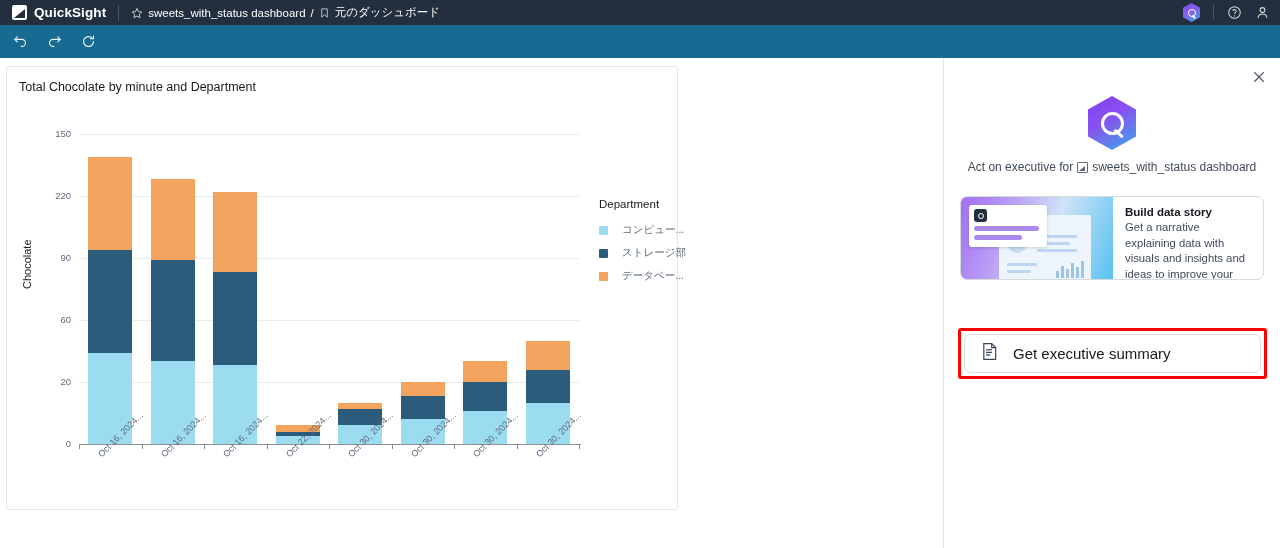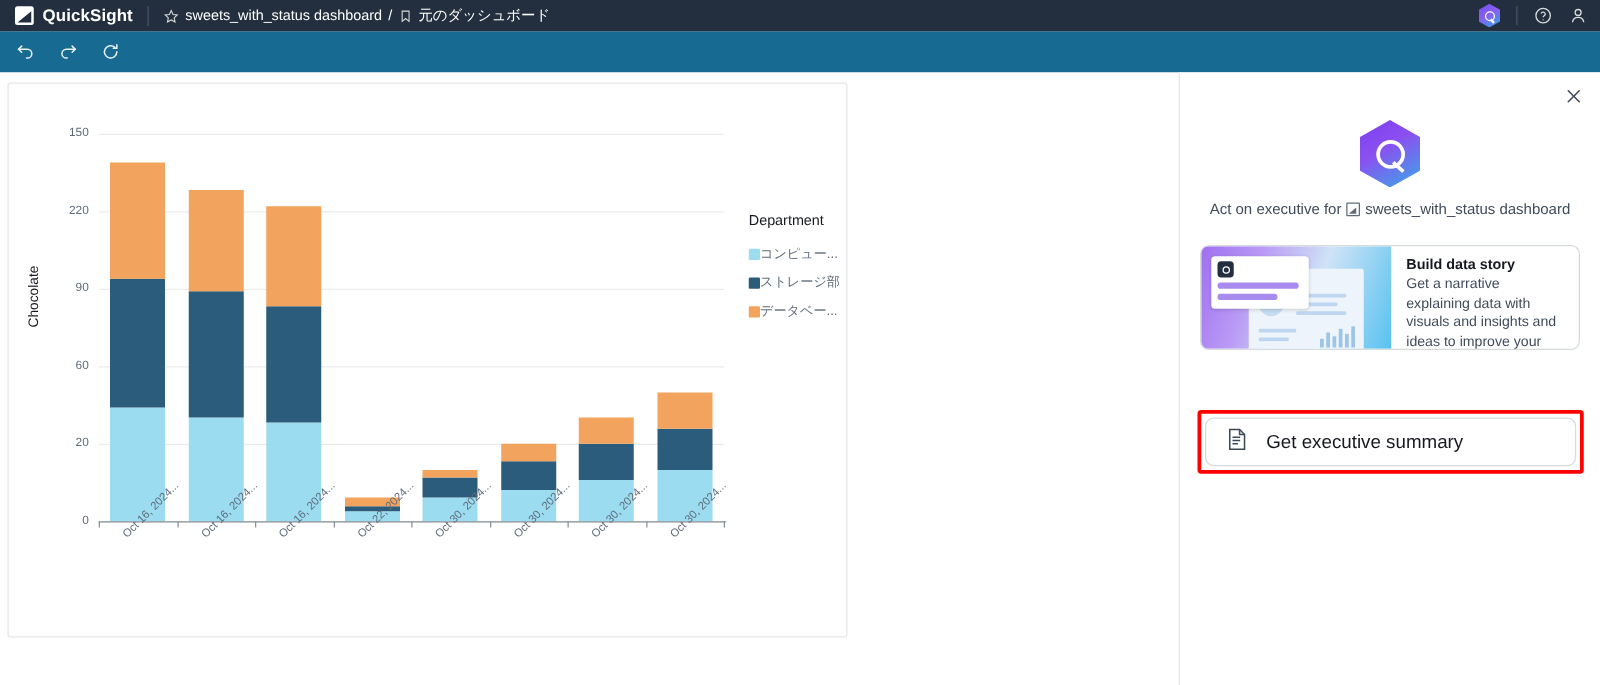"Total Chocolate by minute and" div { html: none -> <div>Total Chocolate by minute and Department</div> }
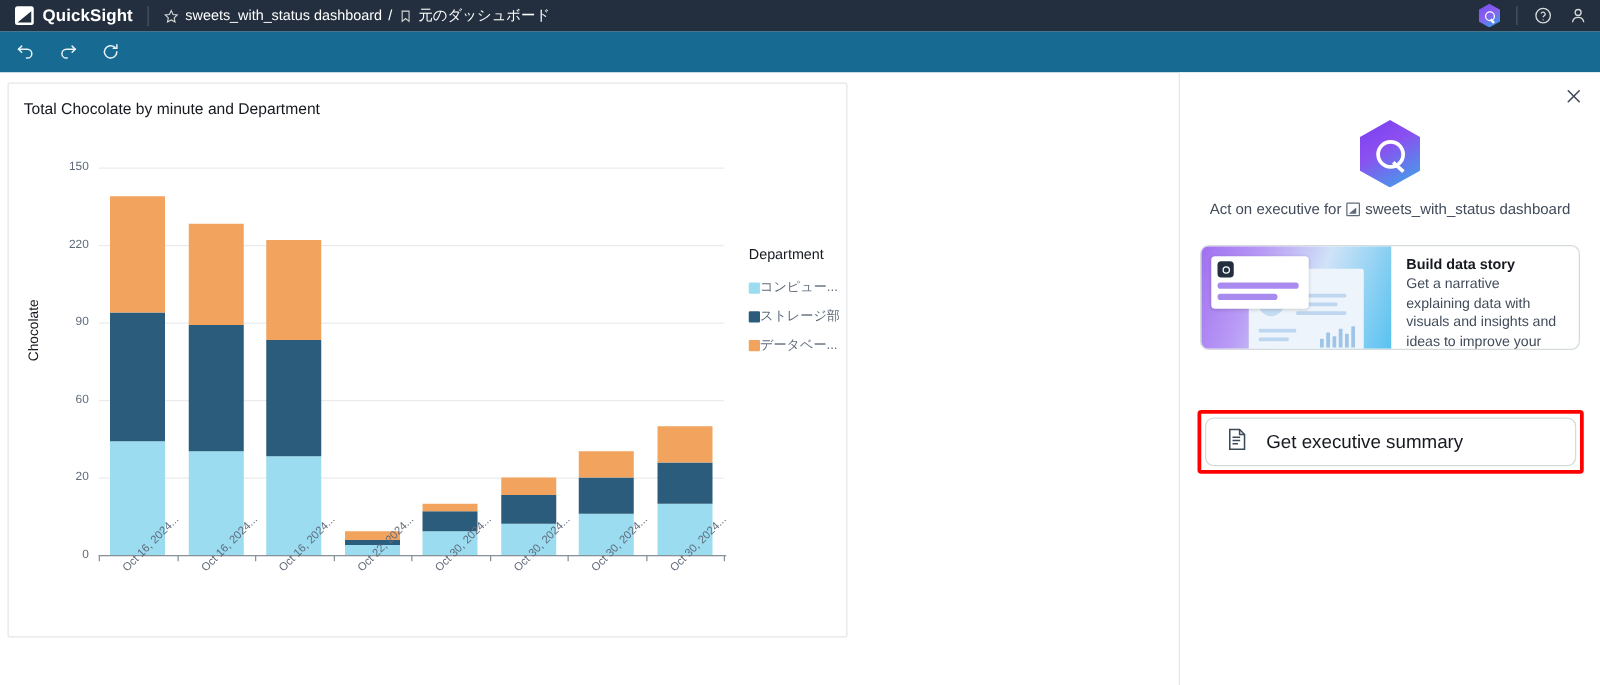"コンピュー..." .legend-item { gap: 0 -> 14px }
